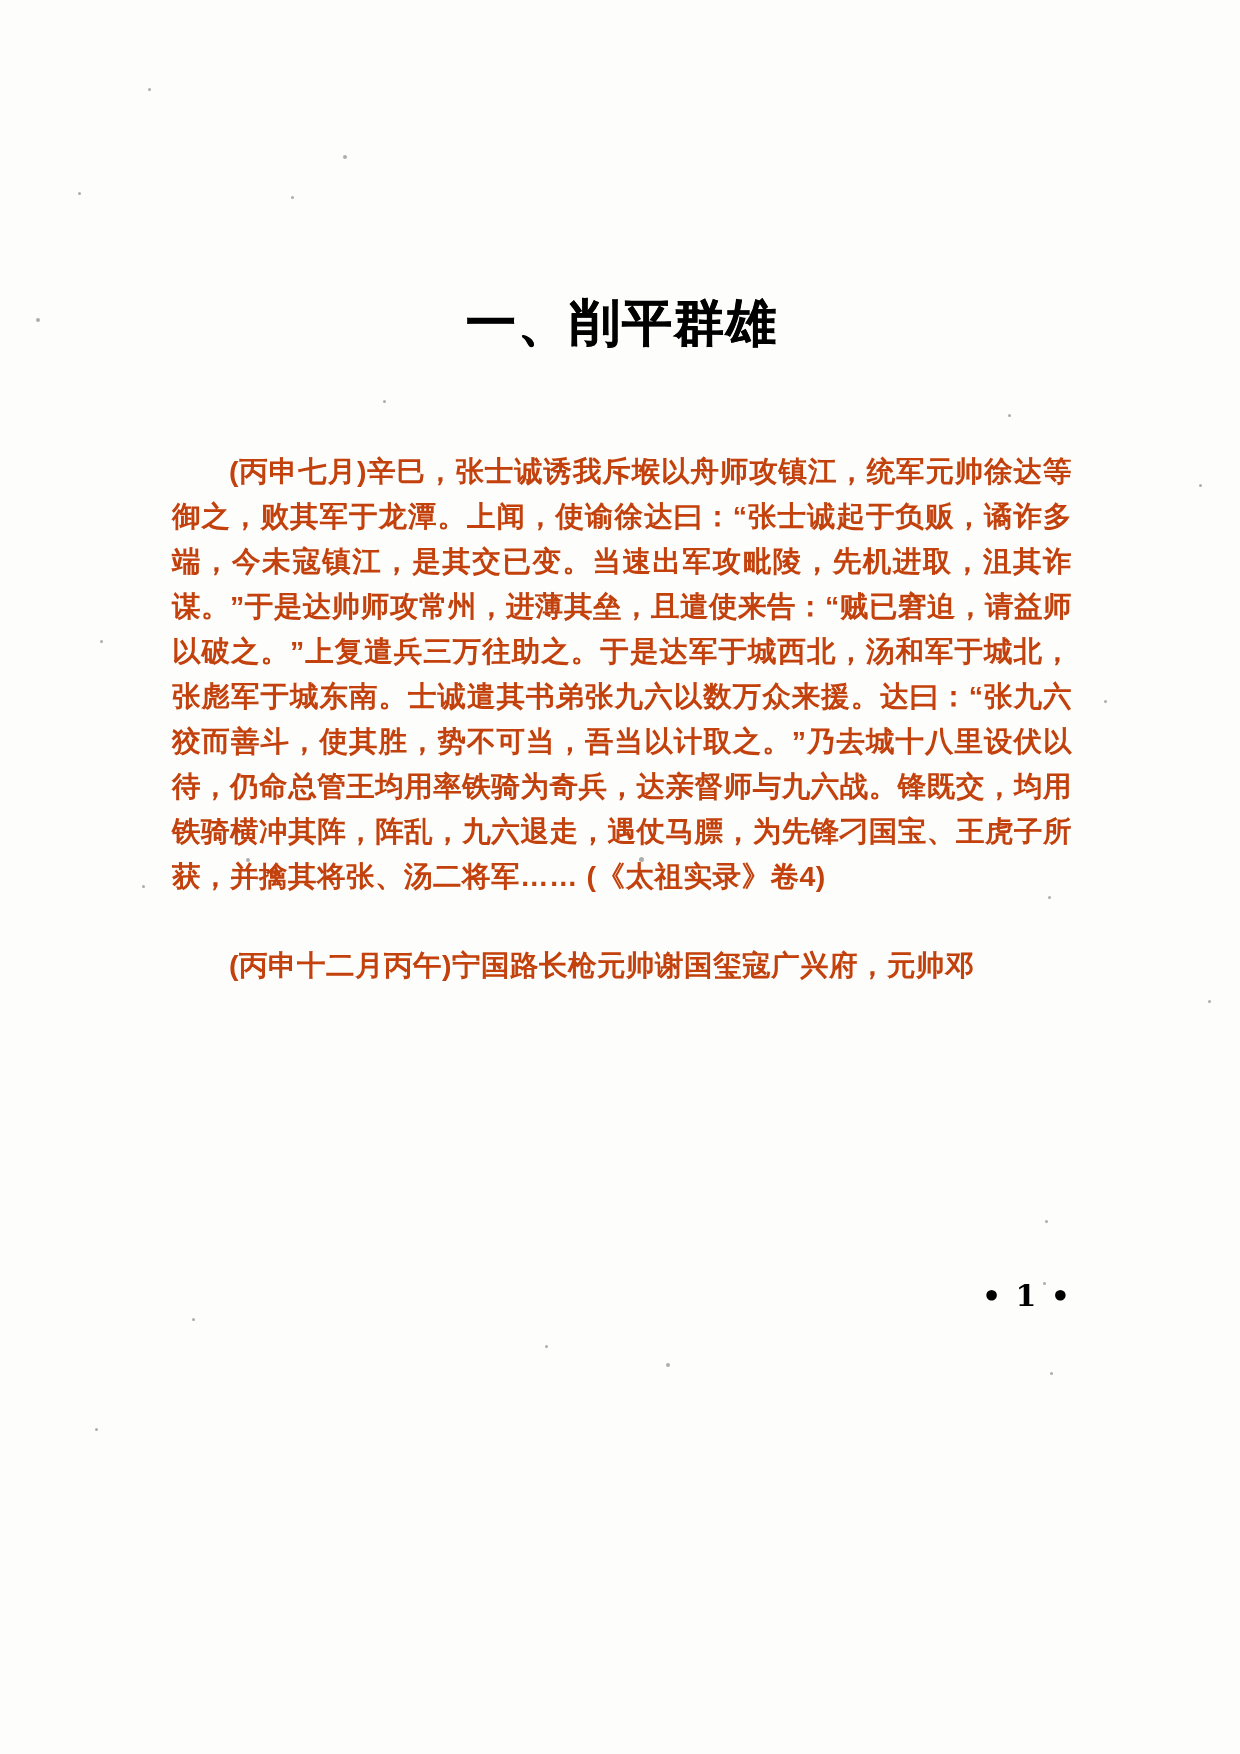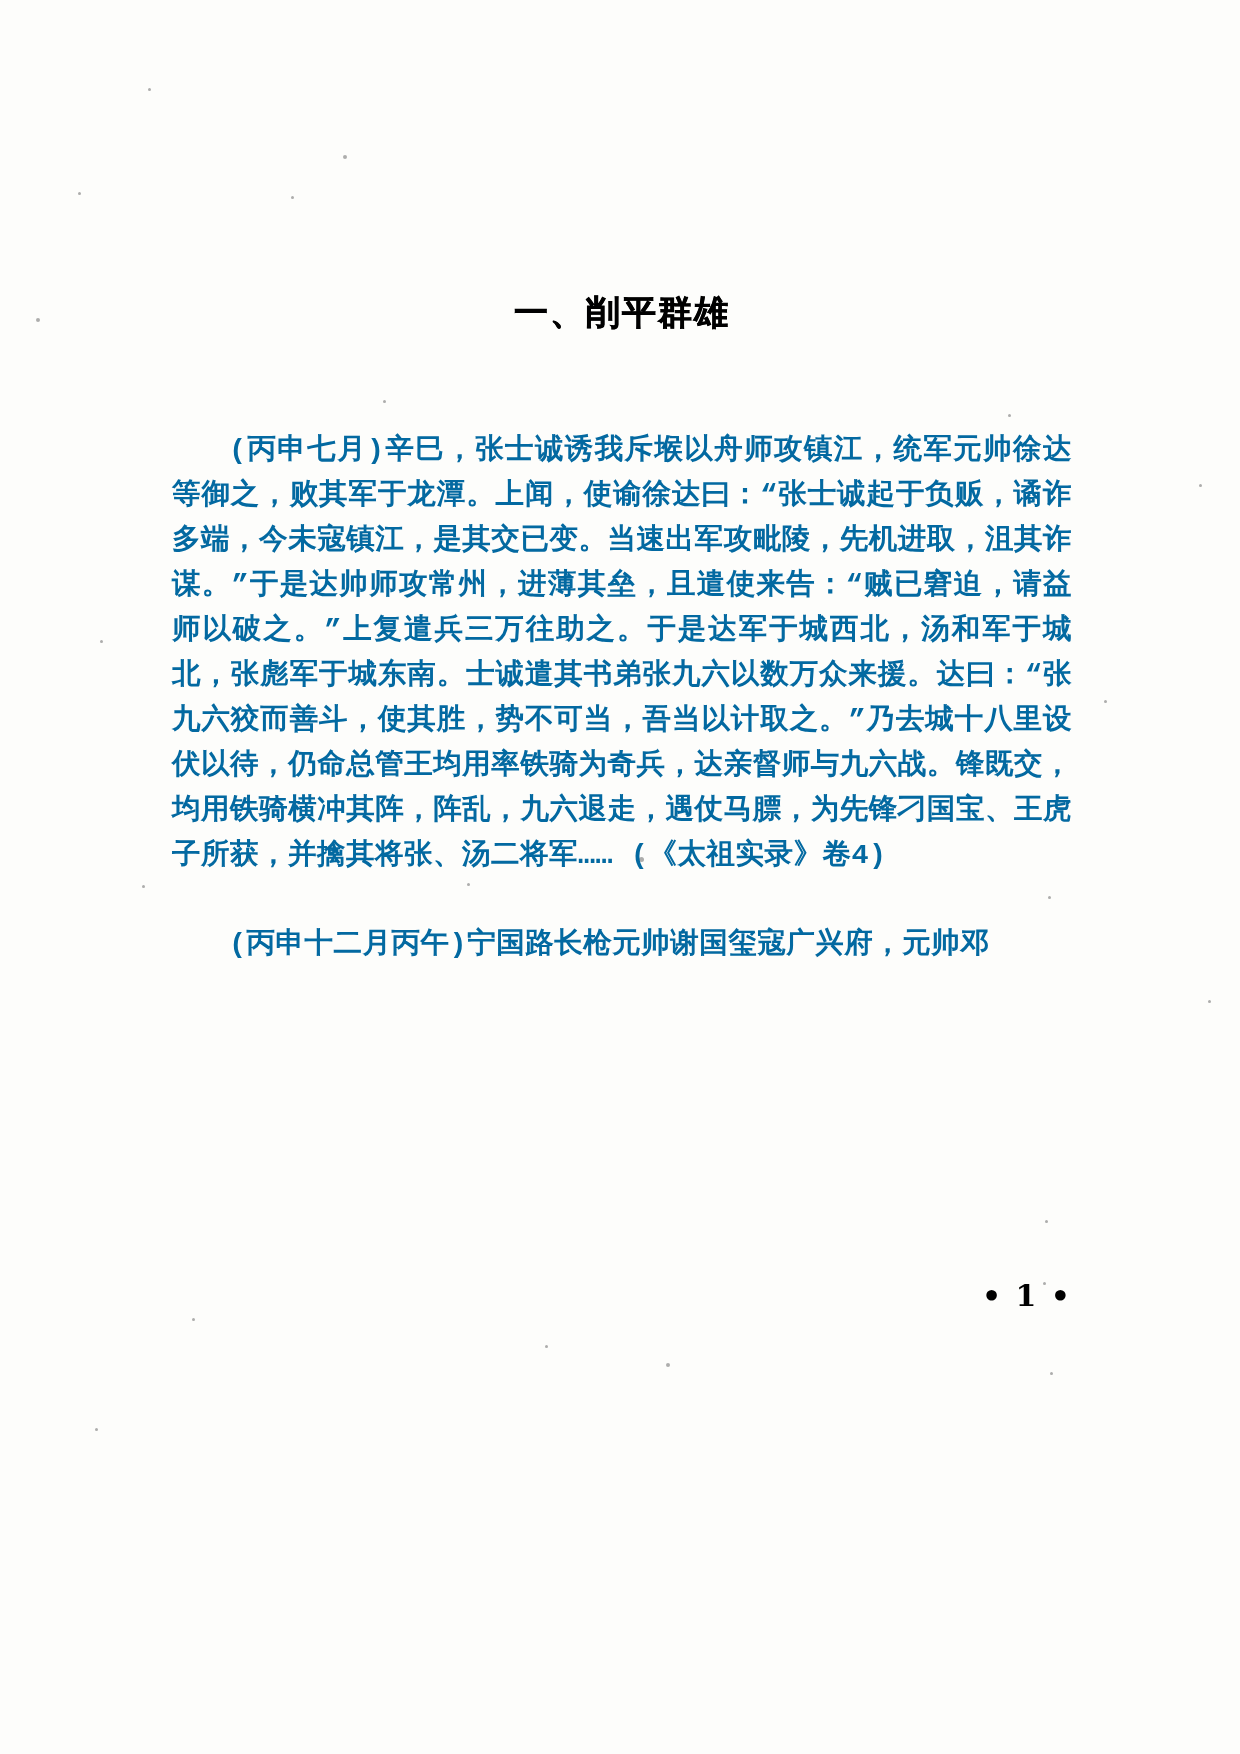"一、削平群雄" .chapter-title { font-size: 34px -> 50px }
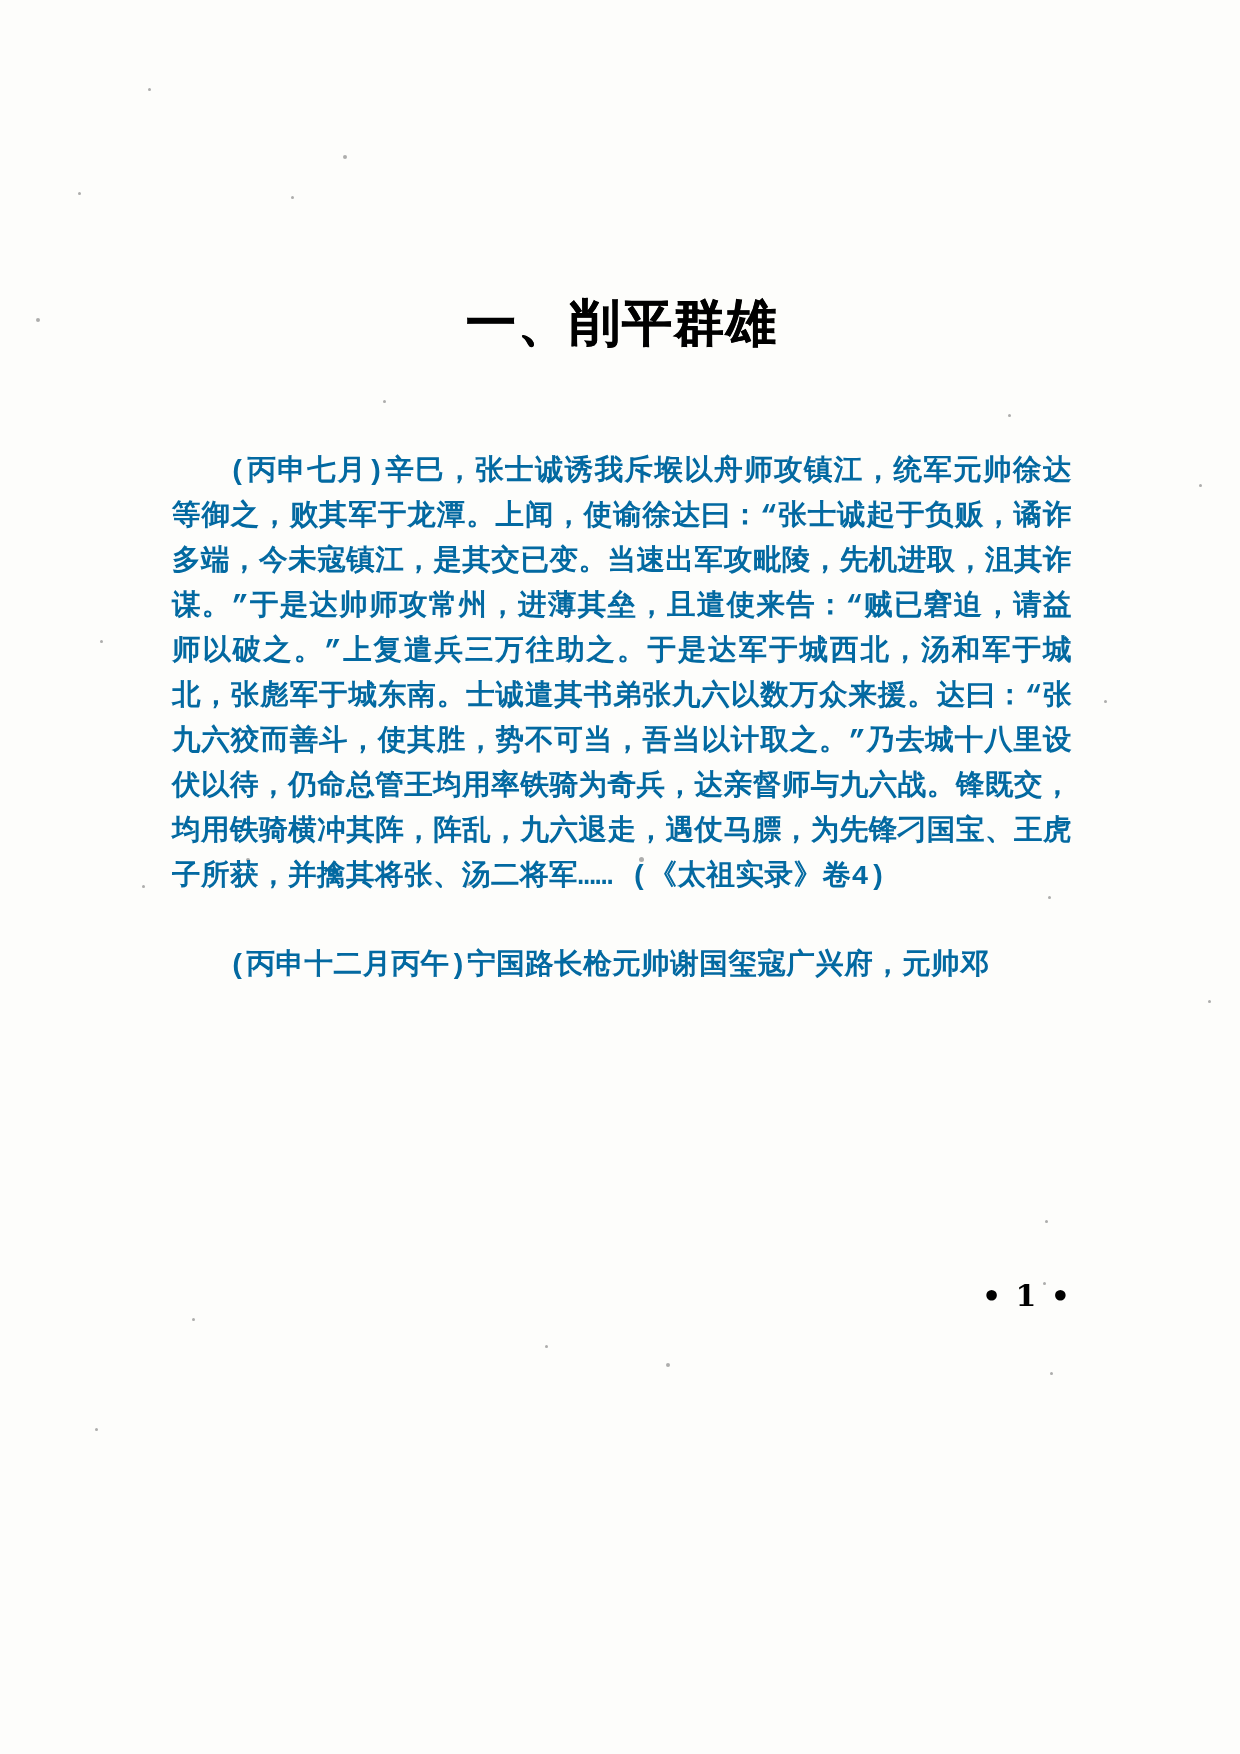"(丙申七月)辛巳，张士诚诱我斥堠以舟师攻镇江，统军元帅徐达等御之，败其军于龙潭。" .para { color: #0369a1 -> #c2410c; font-family: Liberation Mono, monospace -> Liberation Sans, sans-serif }
